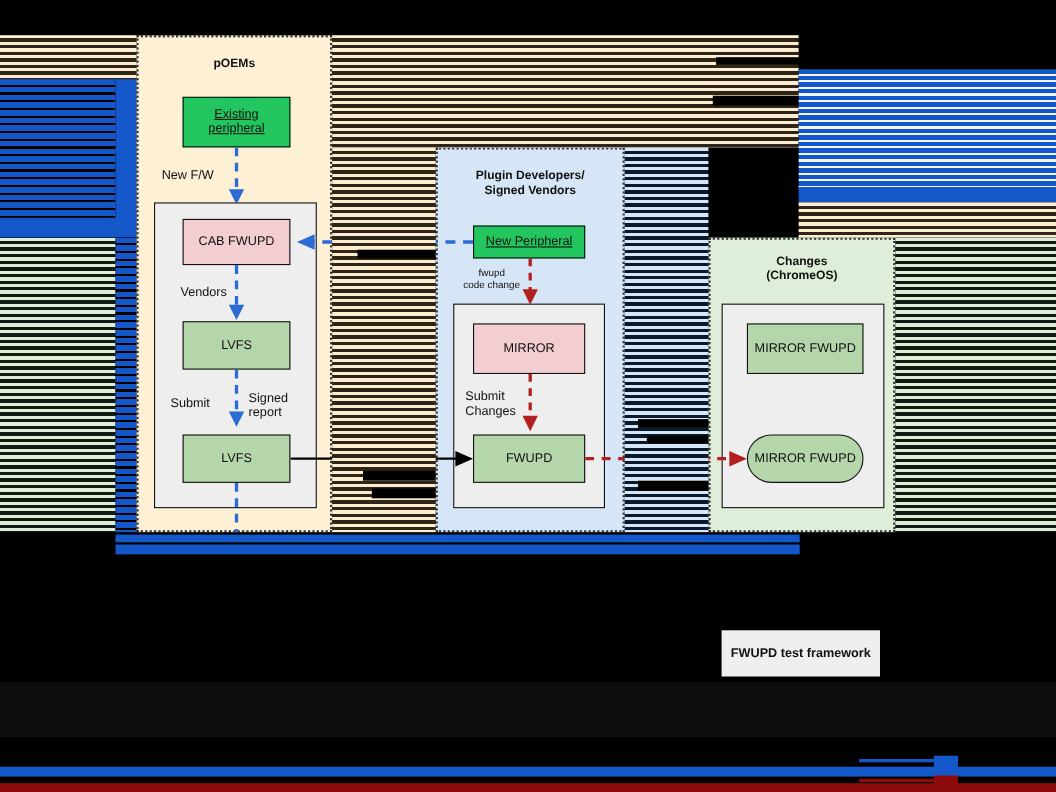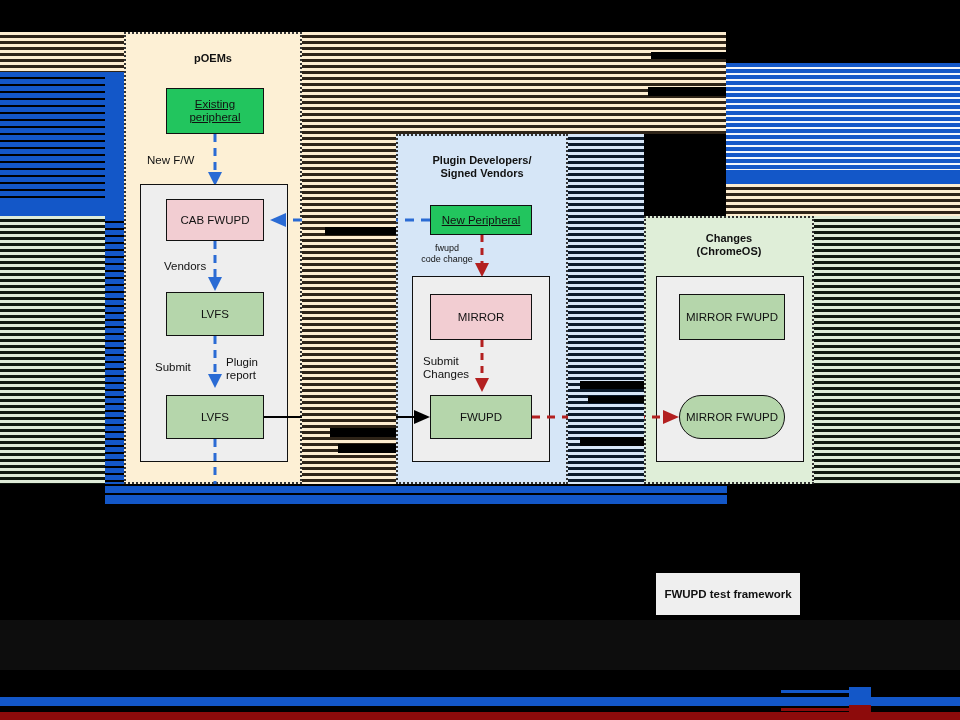"Plugin" div.lbl { text: Plugin -> Signed }
